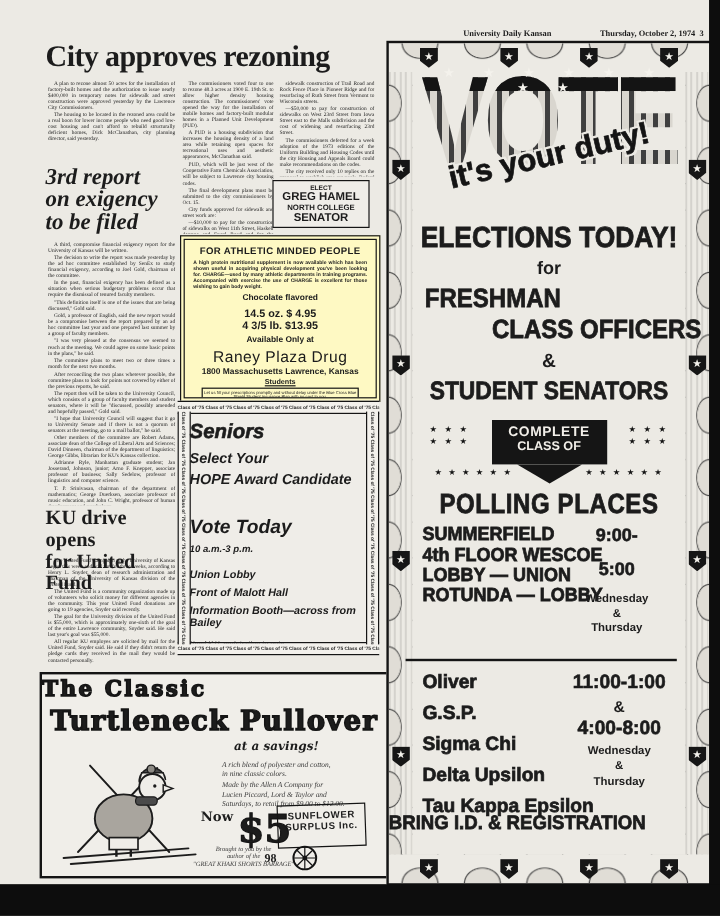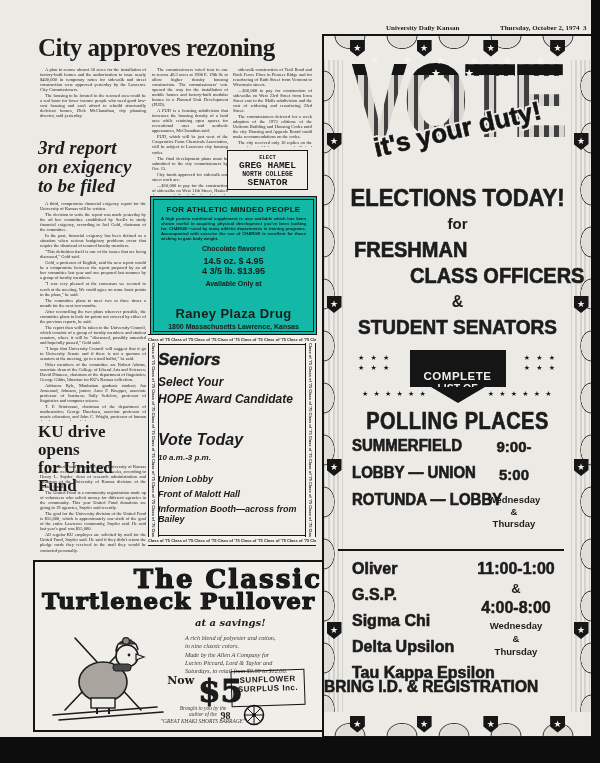"GREG HAMEL" .elect-box { font-family: Liberation Mono, monospace -> Liberation Sans, sans-serif }
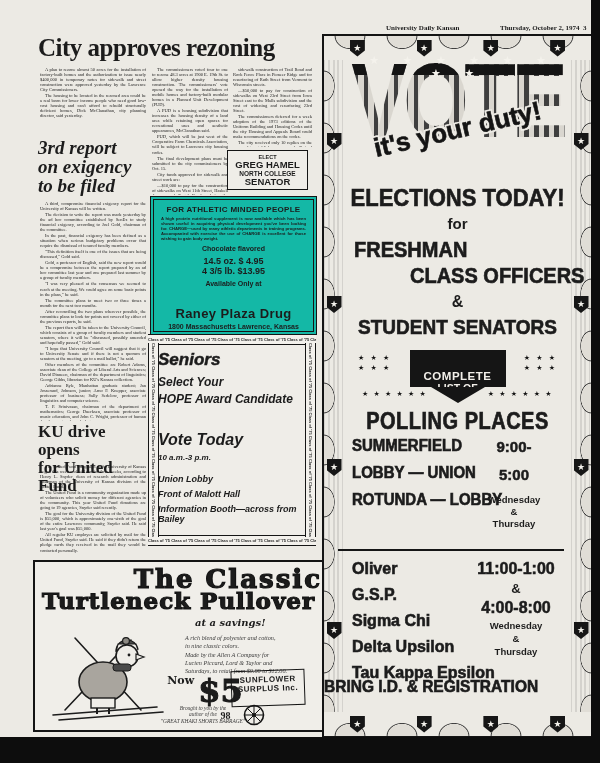"FOR ATHLETIC MINDED PEOPLE" .ath { background: #14b8a6 -> #fef9c3 }
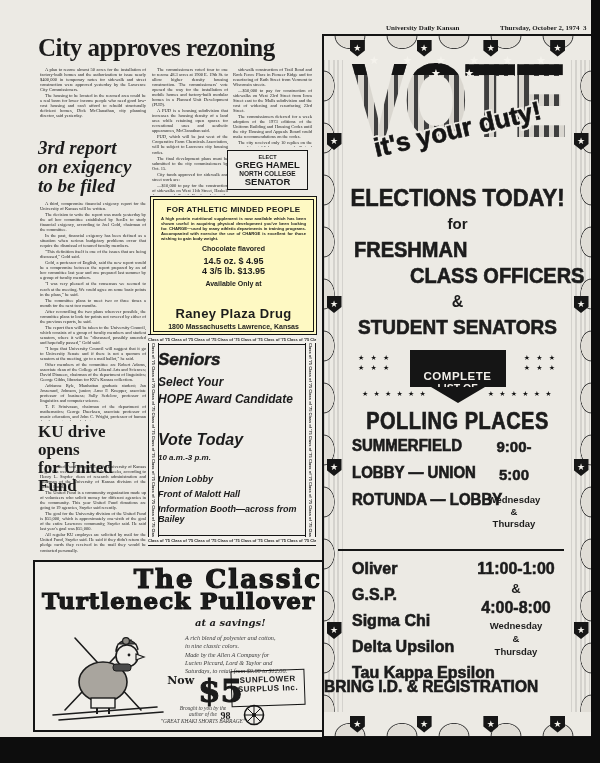"Raney Plaza Drug" .ath-store { font-weight: bold -> normal; margin-top: 19px -> 3px }
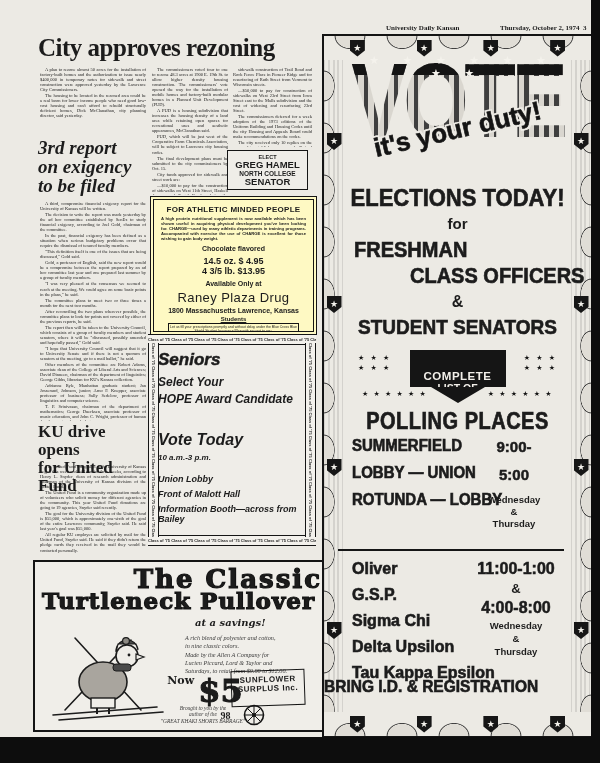"COMPLETE" .cb1 { margin-top: 20px -> 4px }
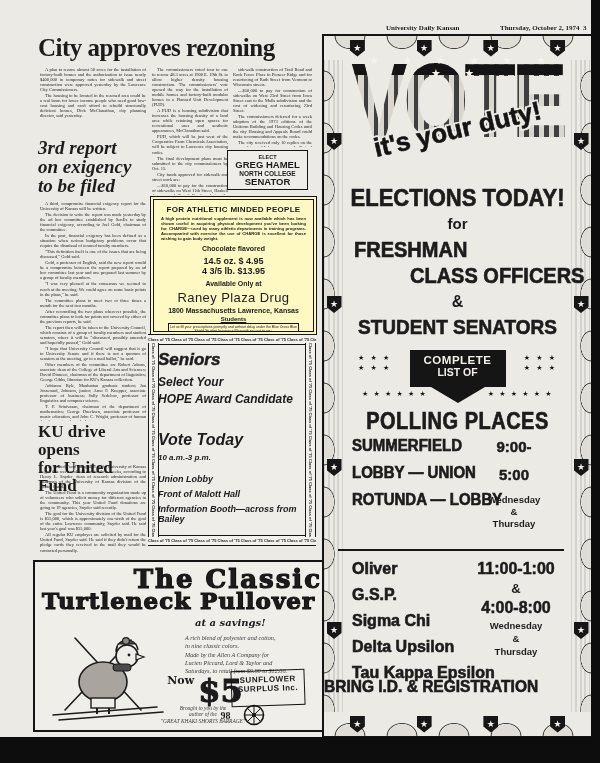"LIST OF" div.cb2 { text: LIST -> CLASS }
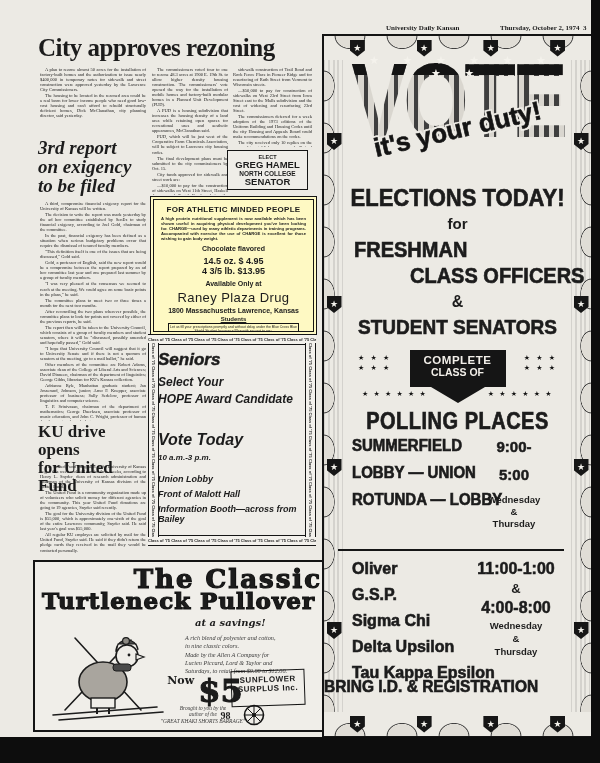"SUMMERFIELD" .g1-names { gap: 10px -> none }
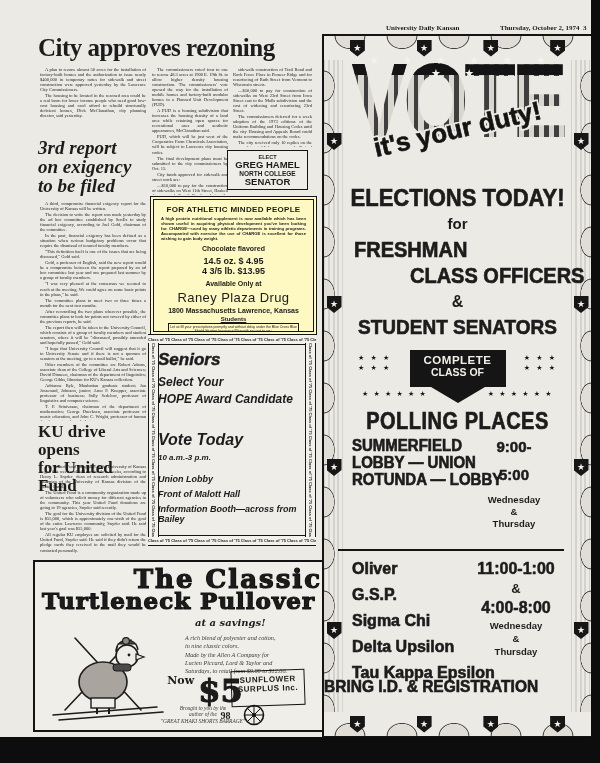"4th FLOOR WESCOE" div { html: none -> <div>4th FLOOR WESCOE</div> }
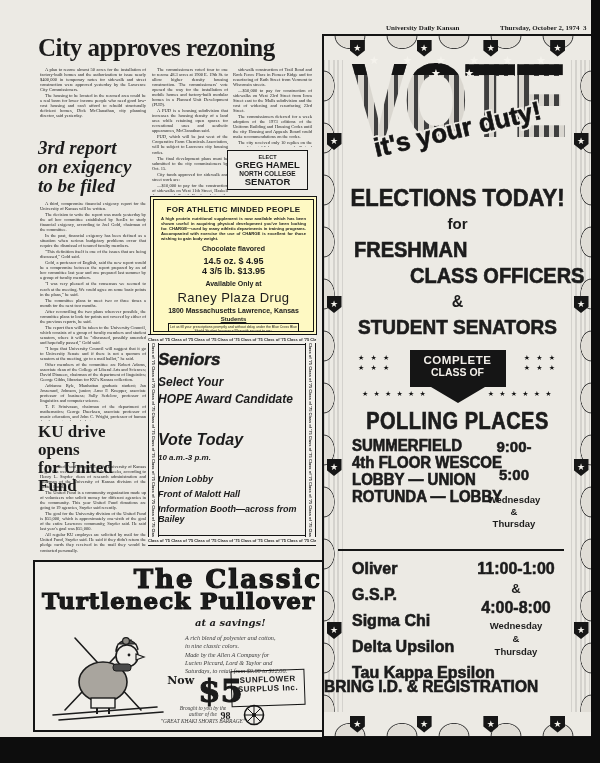"The Classic" .tt1 { font-size: 26px -> 18px; text-align: right -> left }
